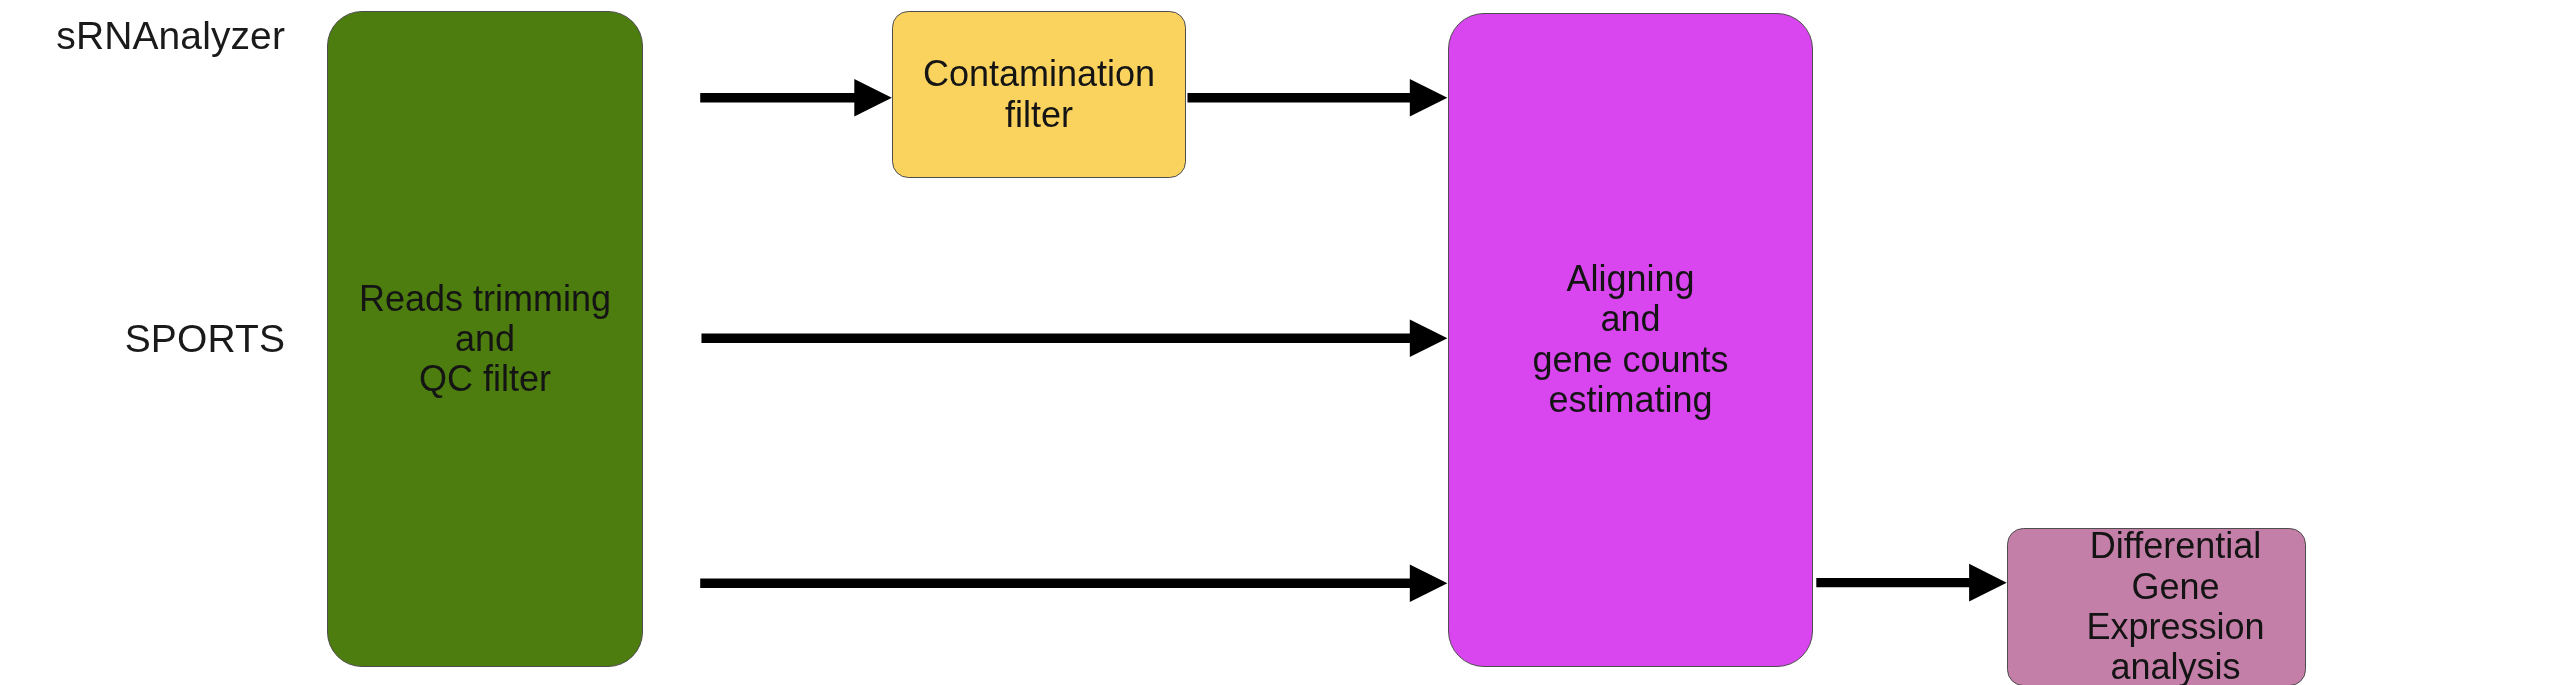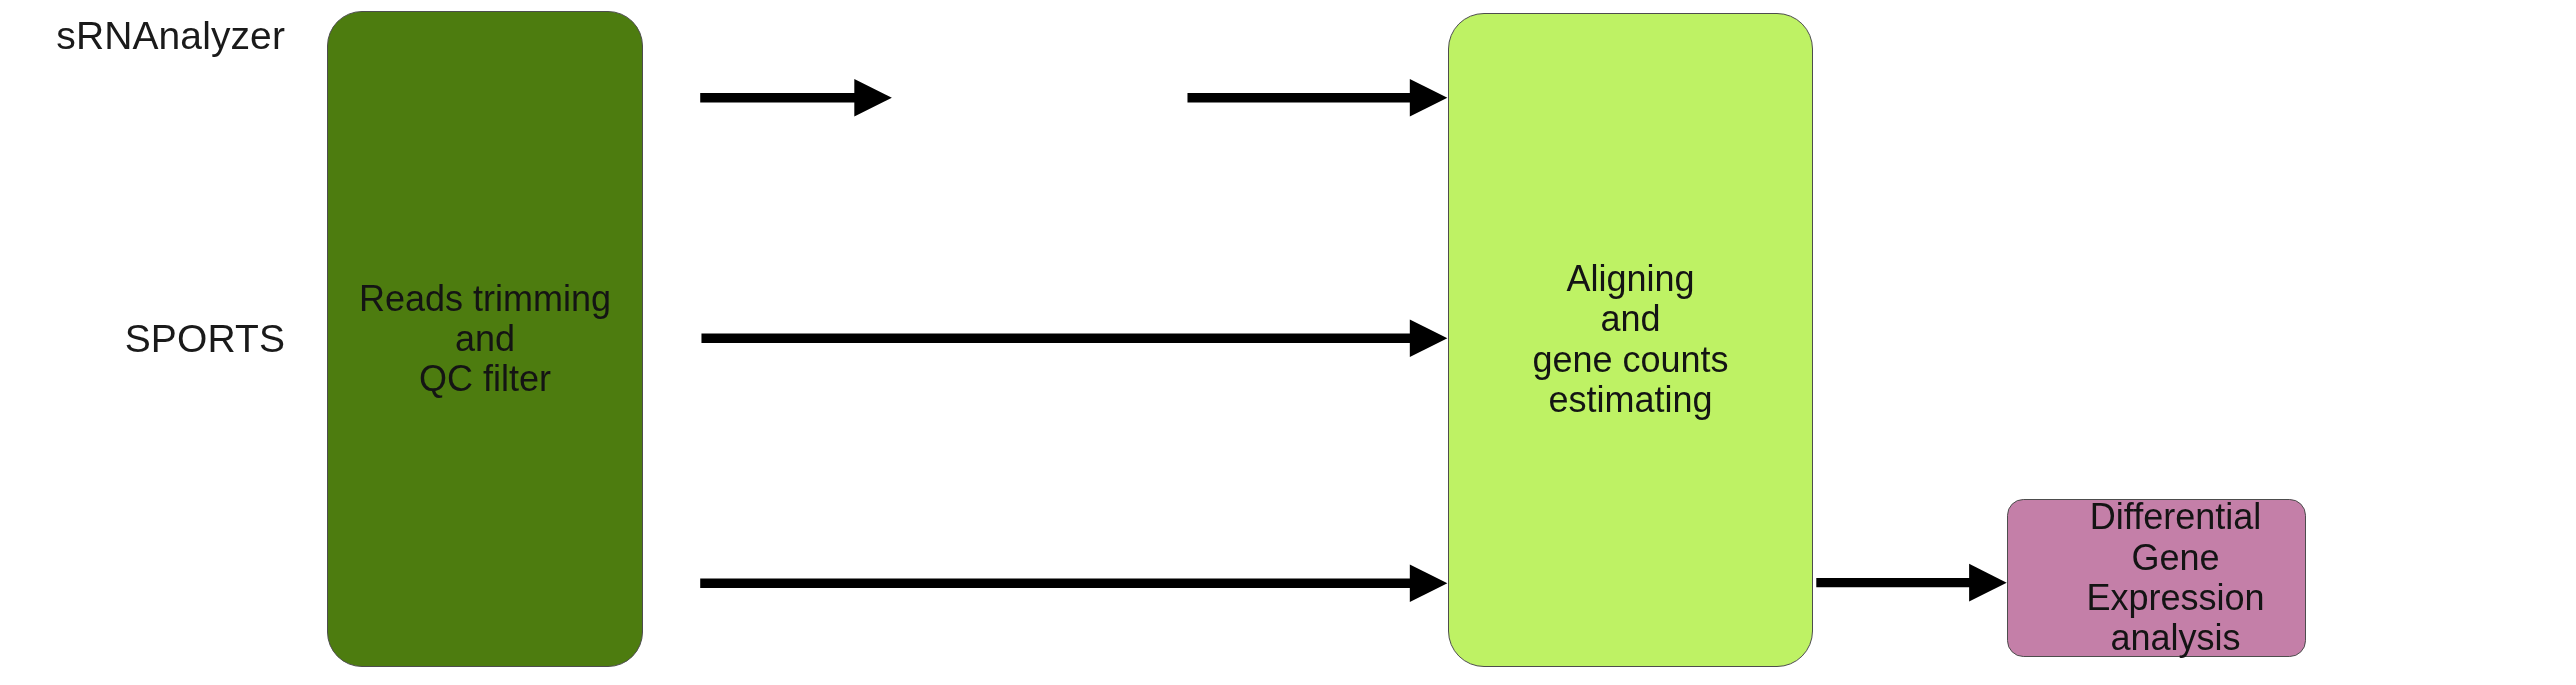"Contamination" div.node-box { html: none -> <div> <span>Contamination filter</span> </div> }
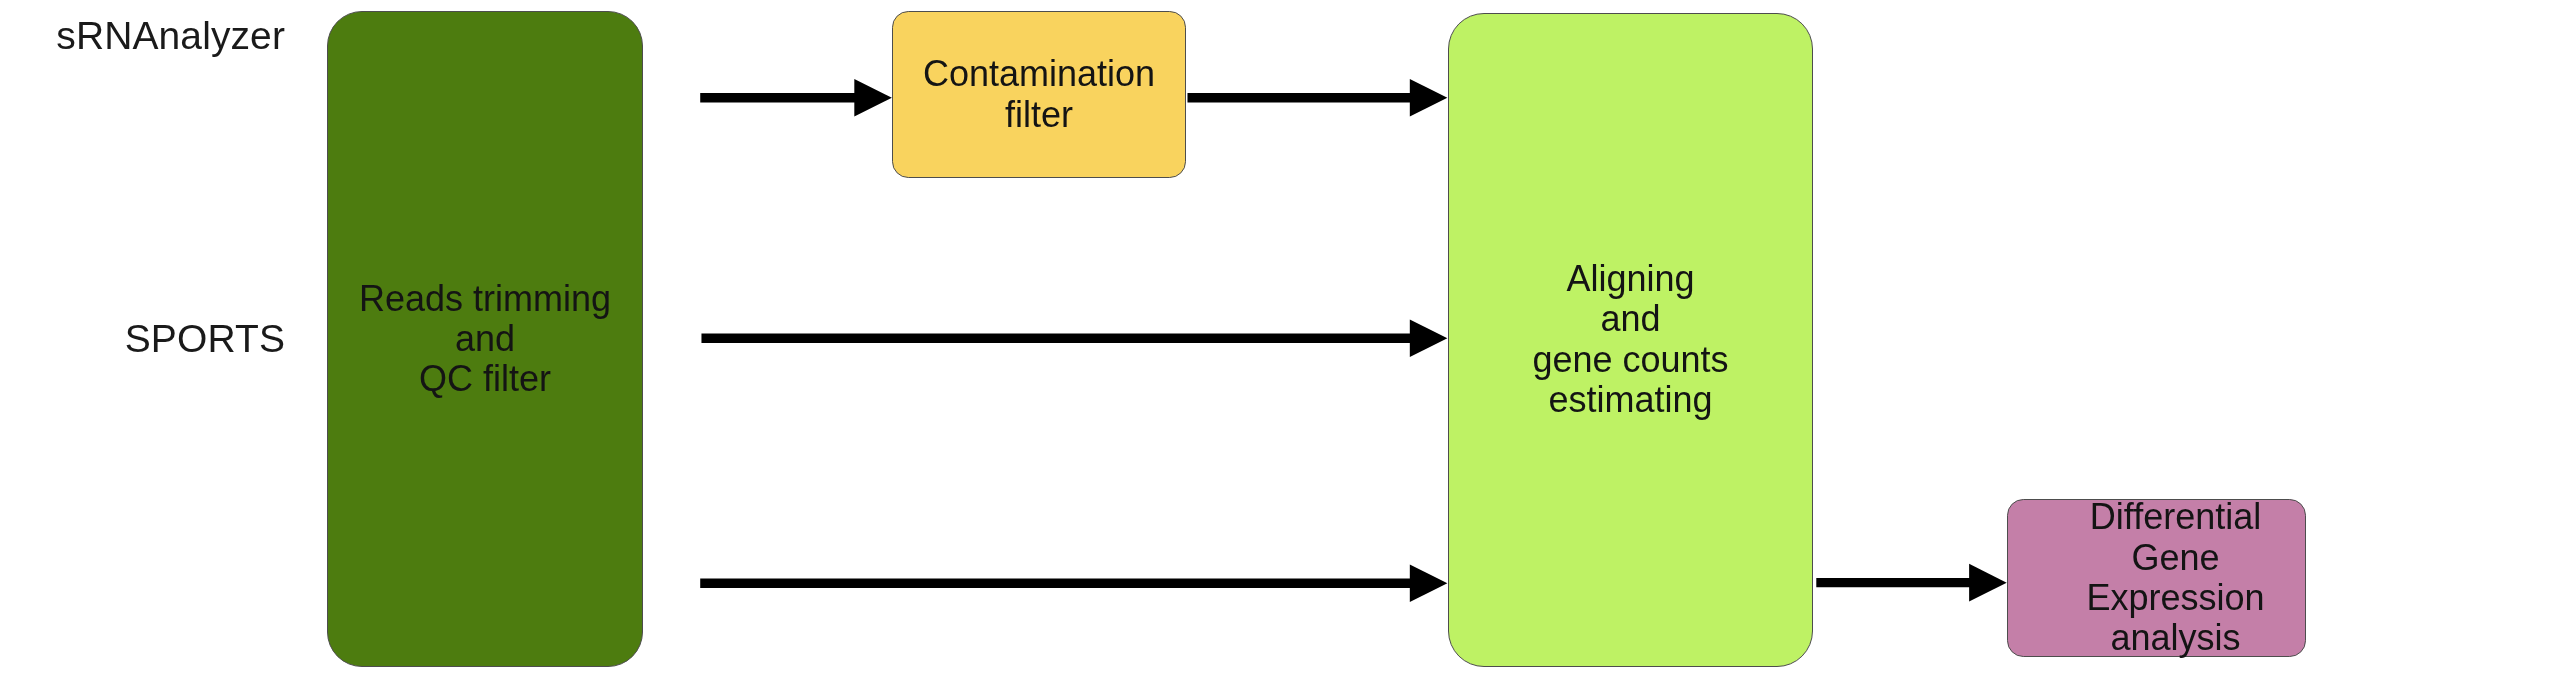"Aligning" div.node-box { background: #bef264 -> #d946ef }
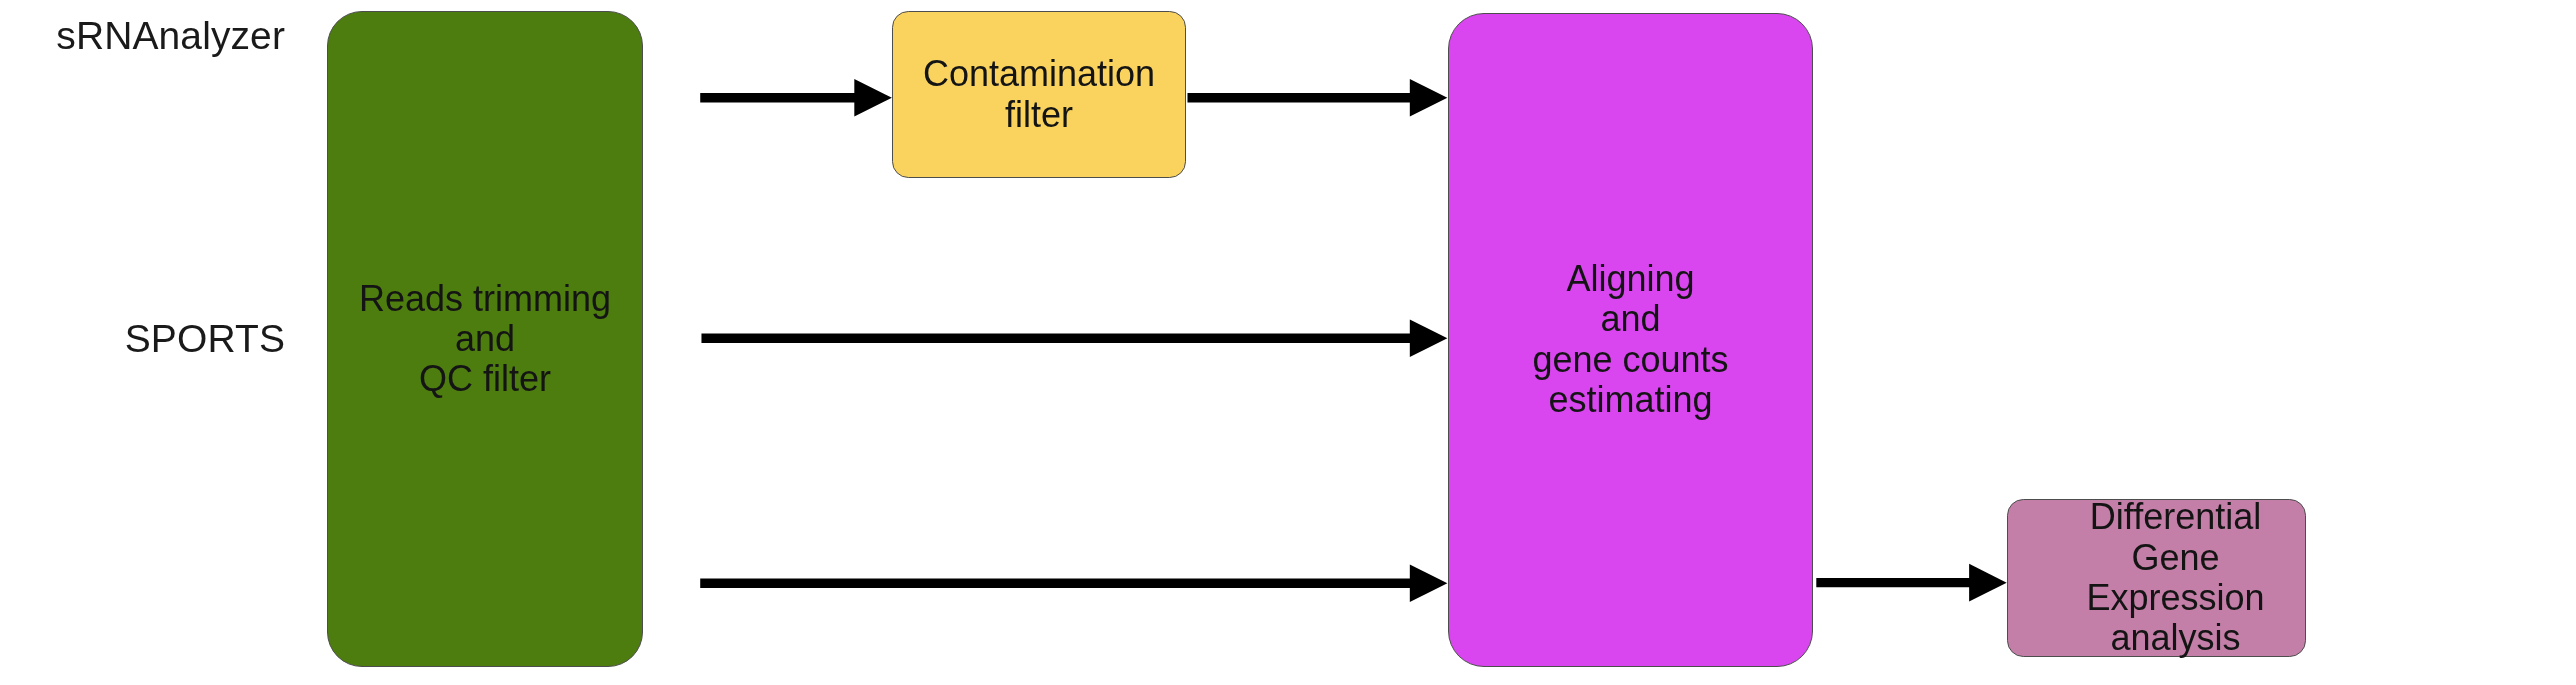"Differential Gene" #node-dge { top: 499px -> 528px }
